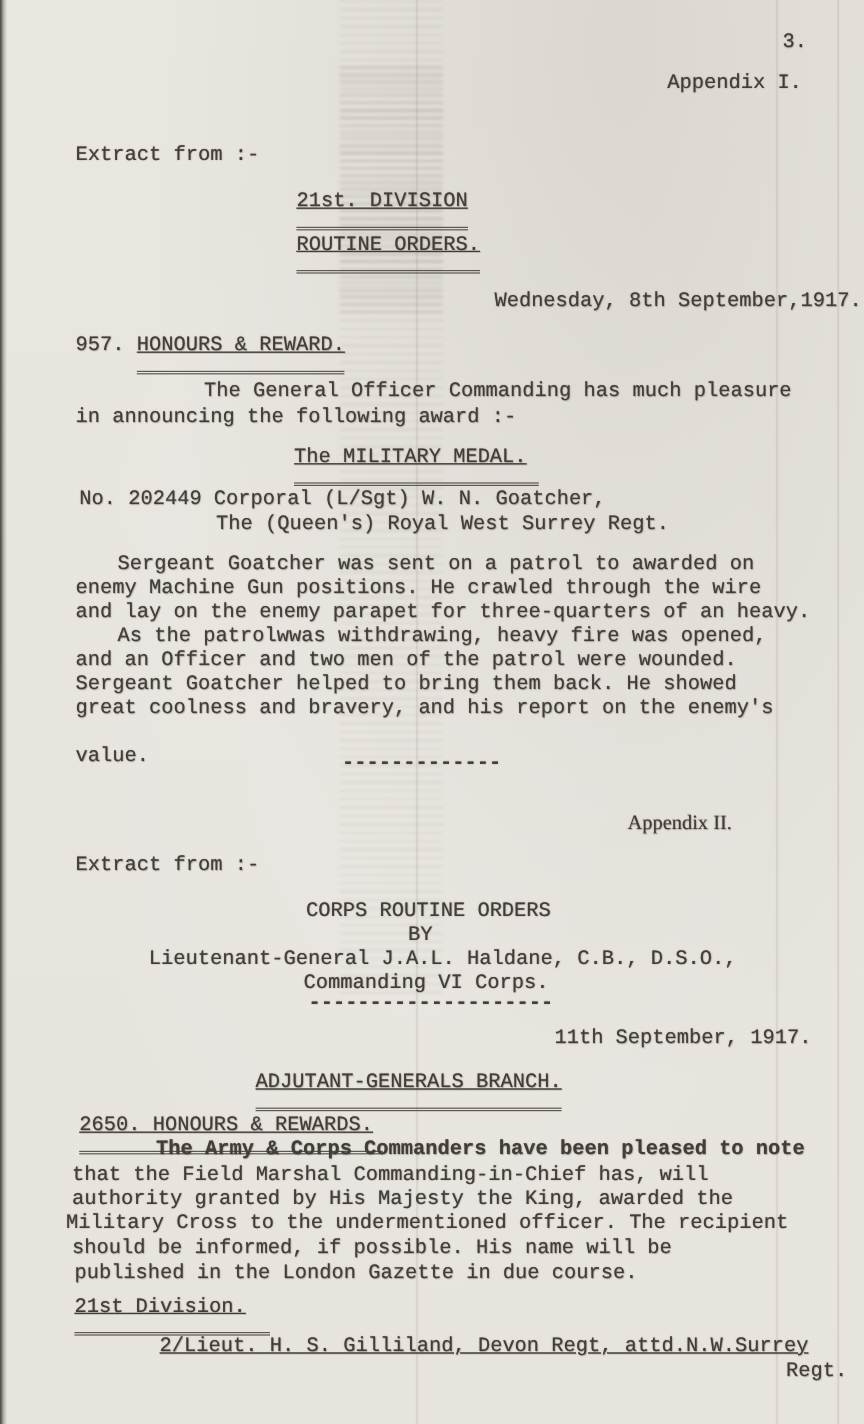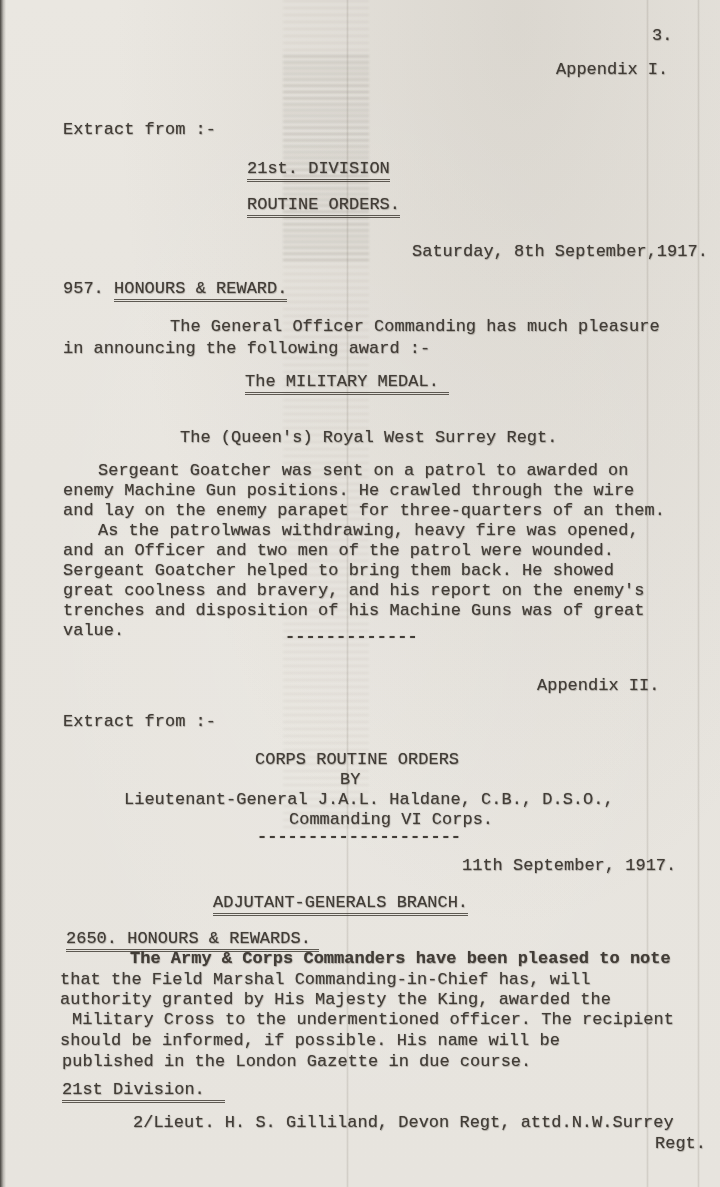"21st. DIVISION" .line .u { padding-bottom: 1px -> 11px; text-decoration: none -> underline }
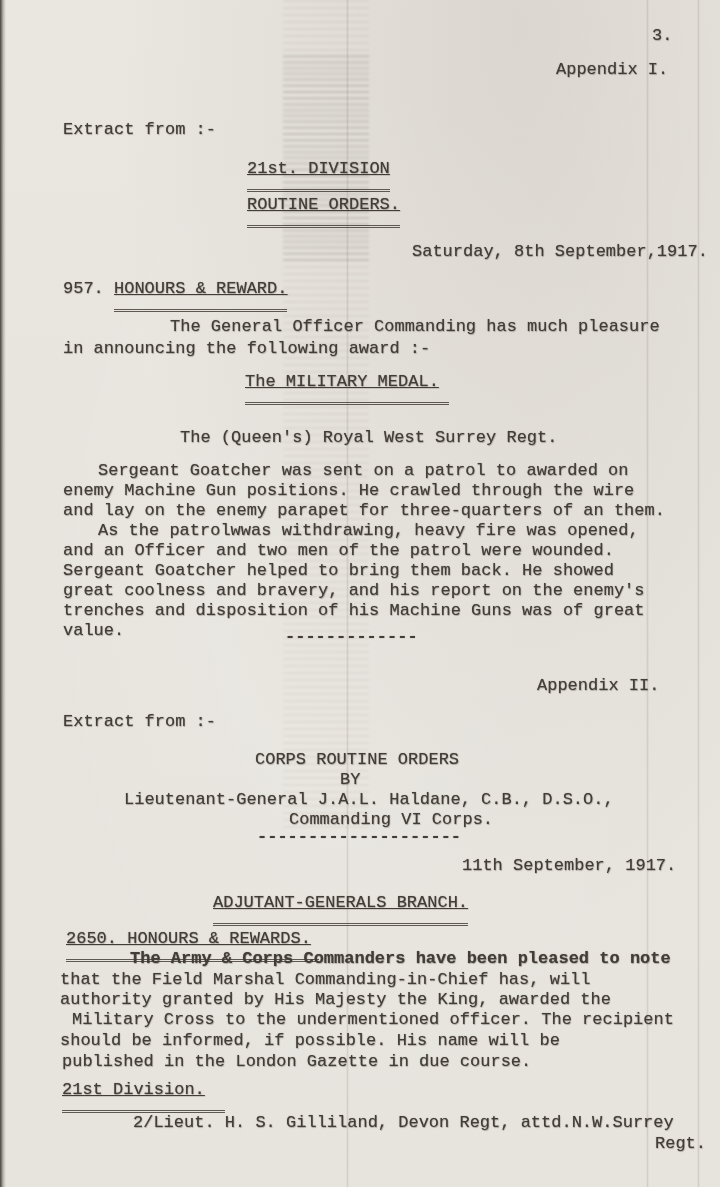"Saturday, 8th September,1917." span { text: Saturday -> Wednesday }
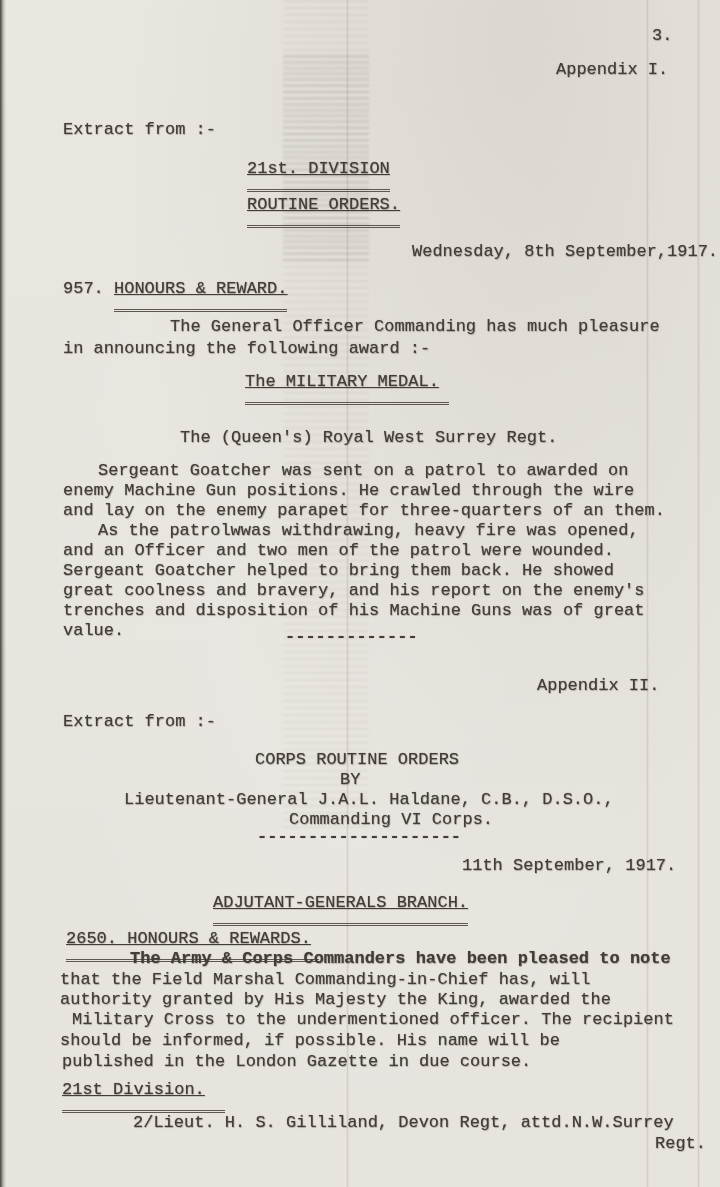"No. 202449 Corporal (L/Sgt) W." div.line { html: none -> <div><span>No. 202449 Corporal (L/Sgt) W. N. Goatcher,</span></div> }
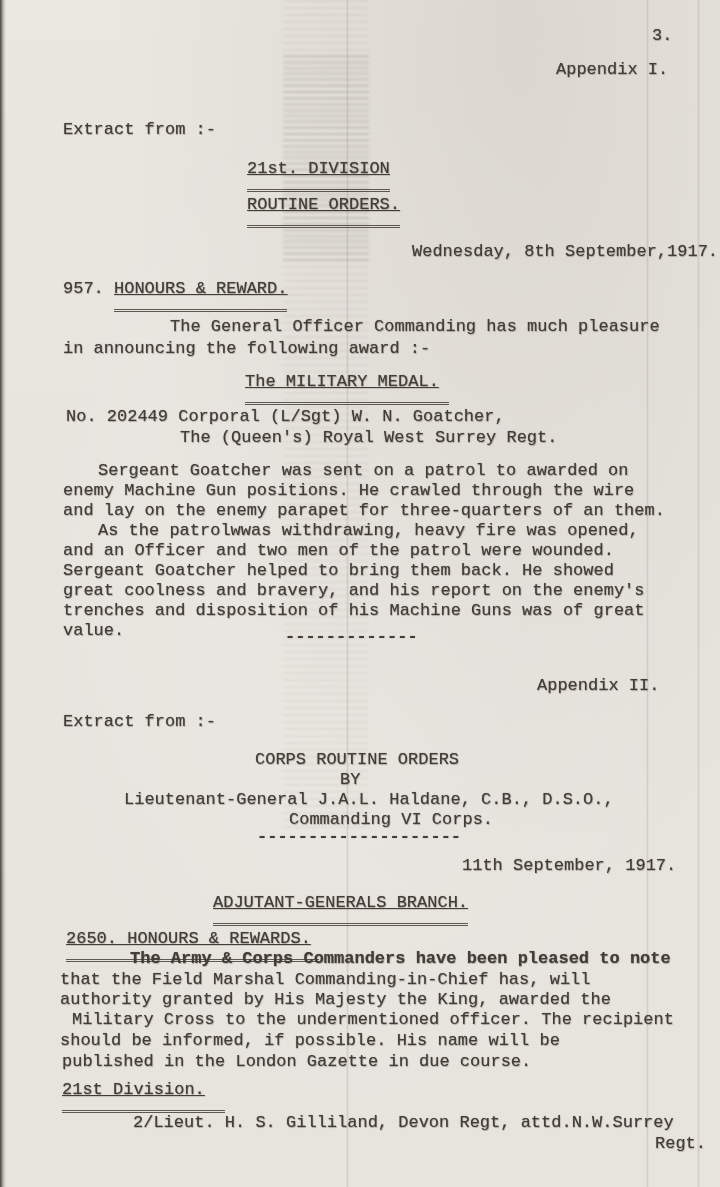"and lay on the enemy" span { text: them -> heavy }
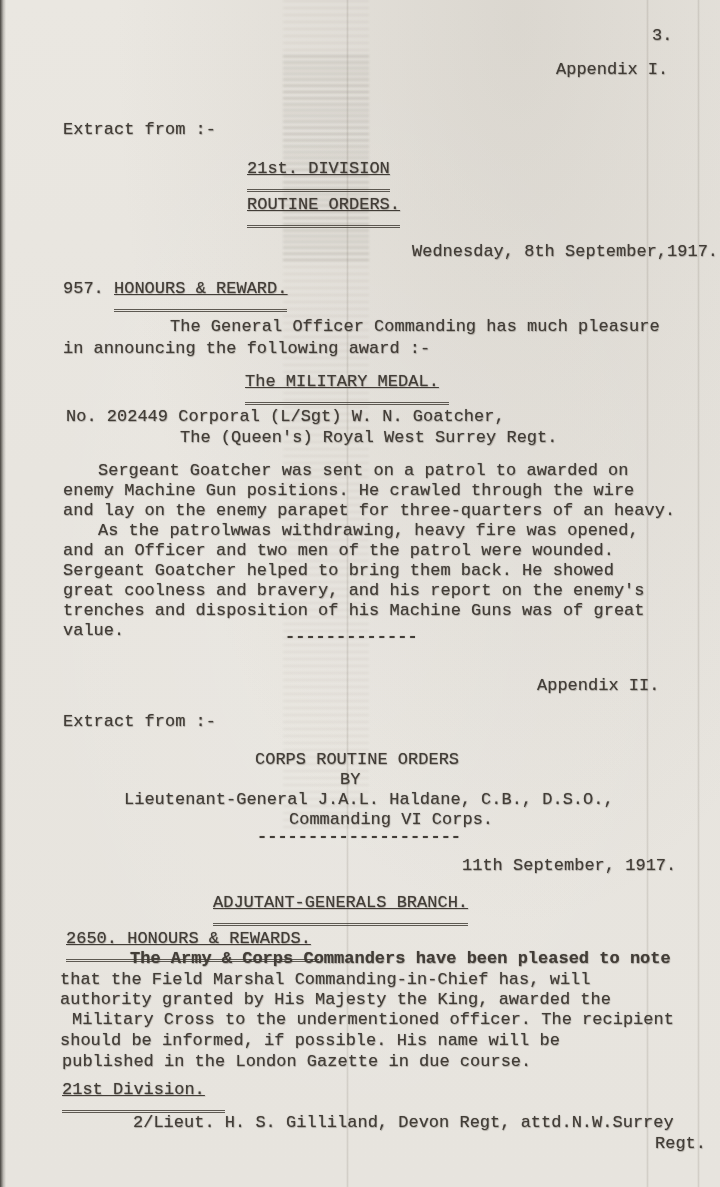"trenches and disposition of his" div.line { html: <div><span>trenches and disposition of his Machine Guns was of great</span></div> -> none }
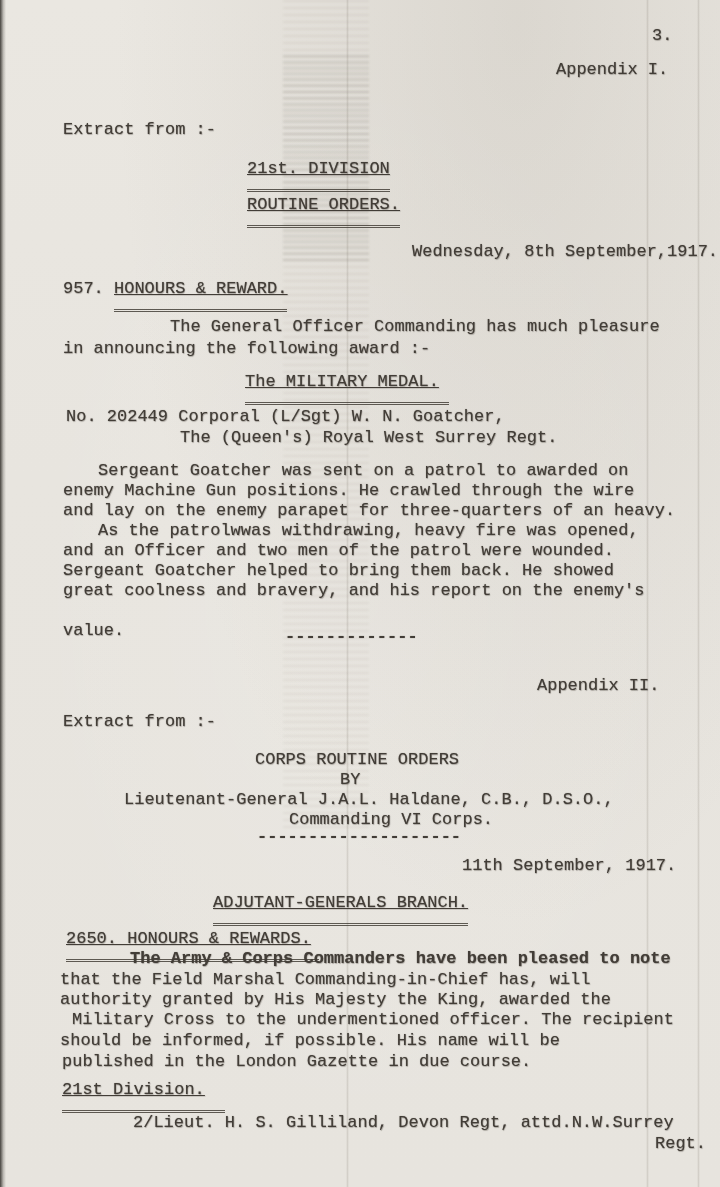"Appendix II." div.line { font-family: none -> Liberation Serif, serif; left: 537px -> 523px }
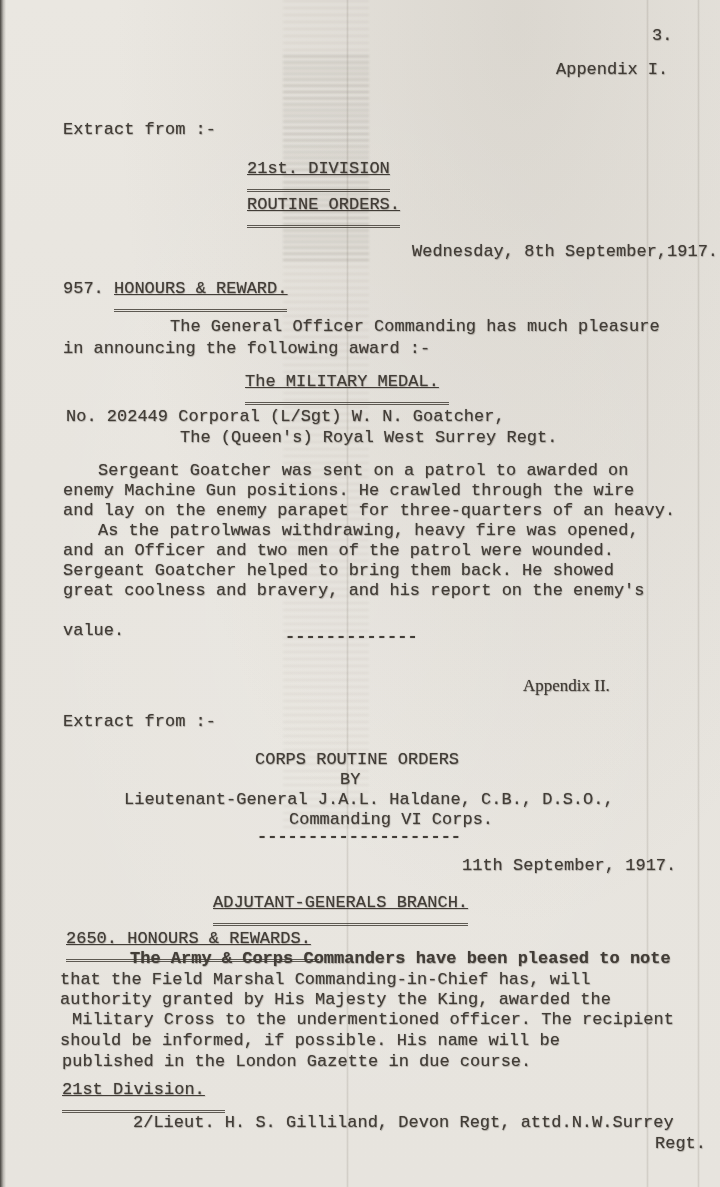"Commanding VI Corps." div.line { margin-left: 36px -> none }
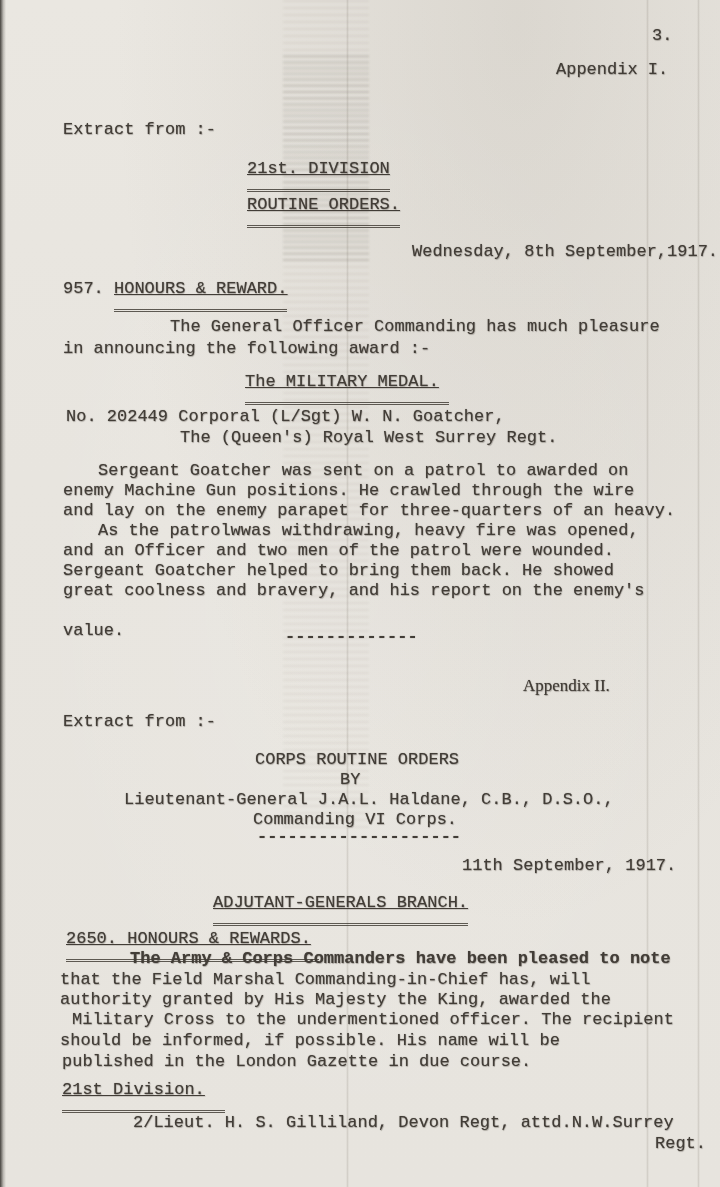"Military Cross to the undermentioned" div.line { left: 72px -> 55px }
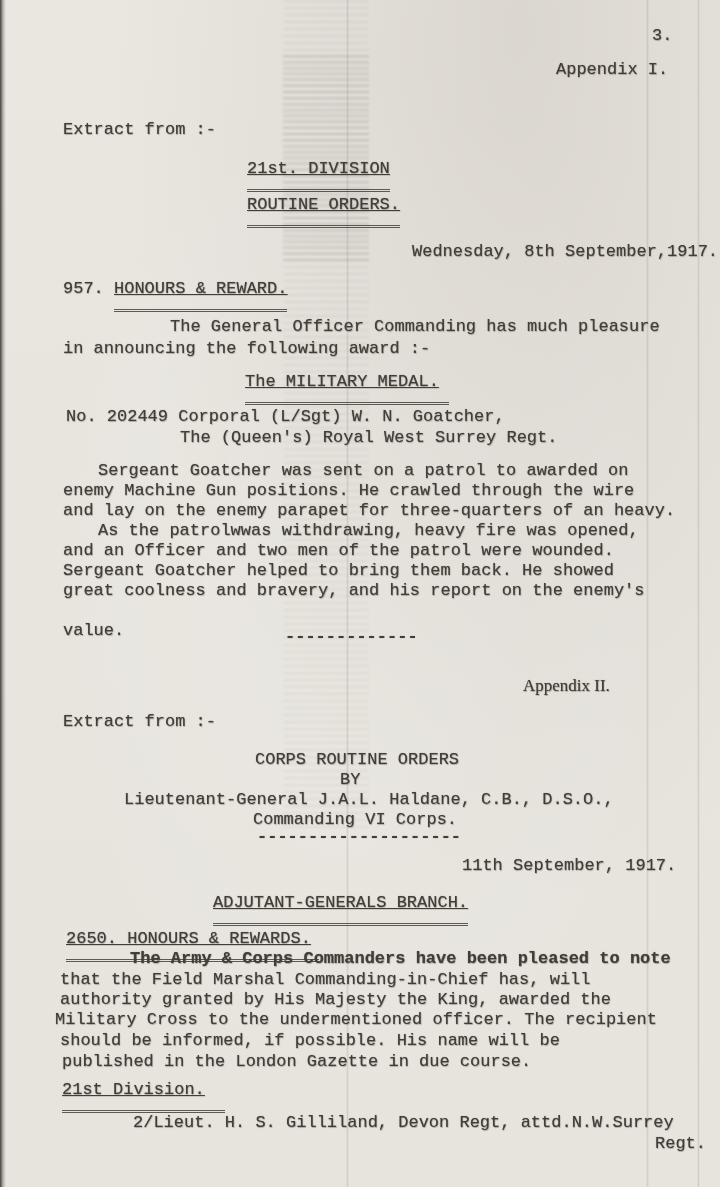"2/Lieut. H. S. Gilliland, Devon" div.line { text-decoration: none -> underline }
